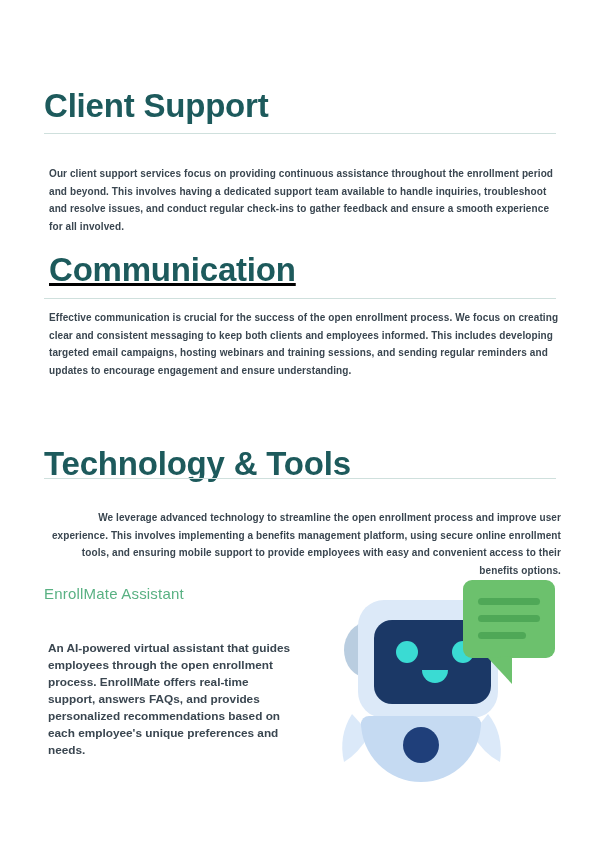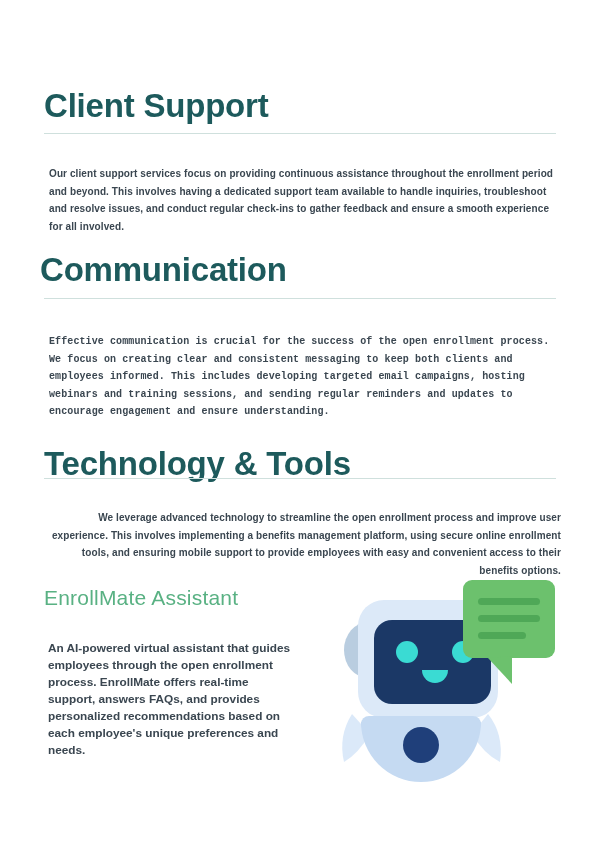"Communication" #communication-heading { left: 40px -> 49px; text-decoration: none -> underline }
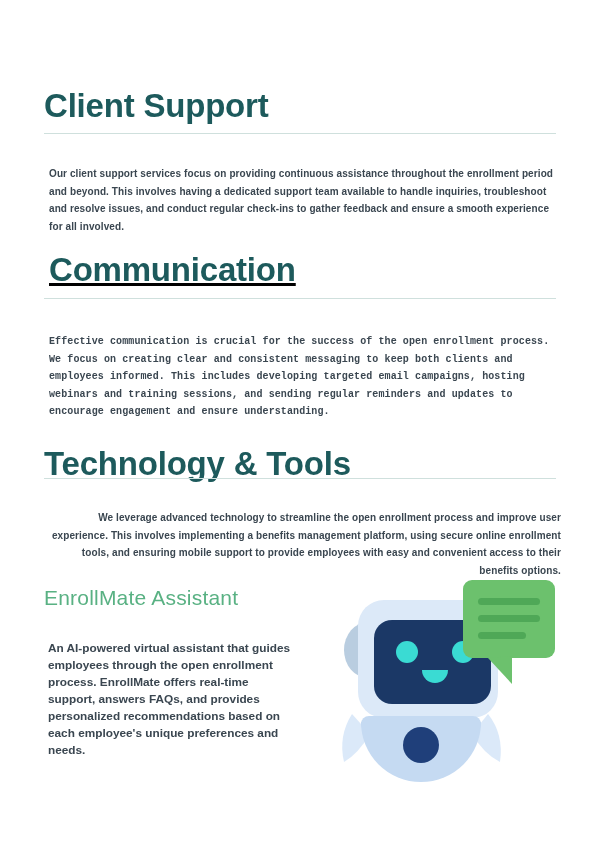"Effective communication is crucial for" #communication-body { font-family: Liberation Mono, monospace -> none; top: 328px -> 304px }
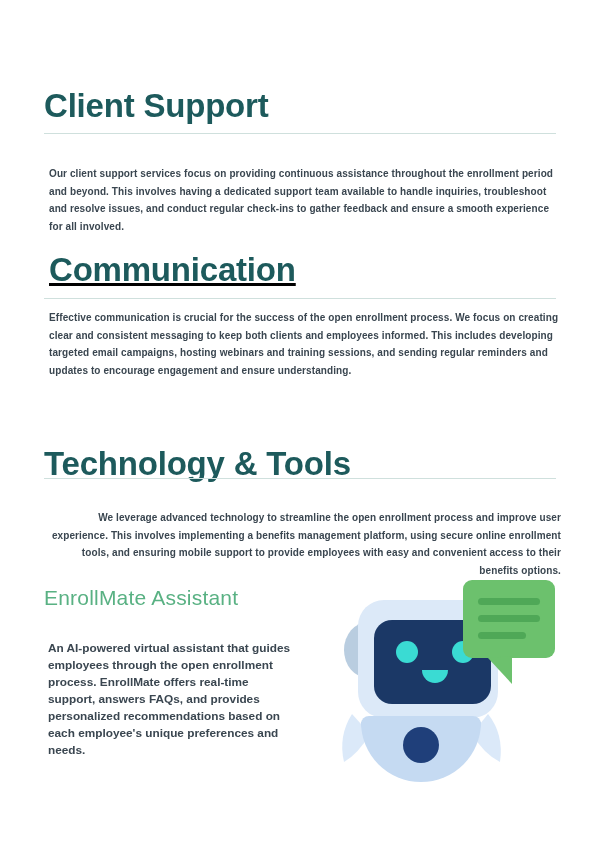"EnrollMate Assistant" .sub-heading { font-size: 21px -> 15px }
